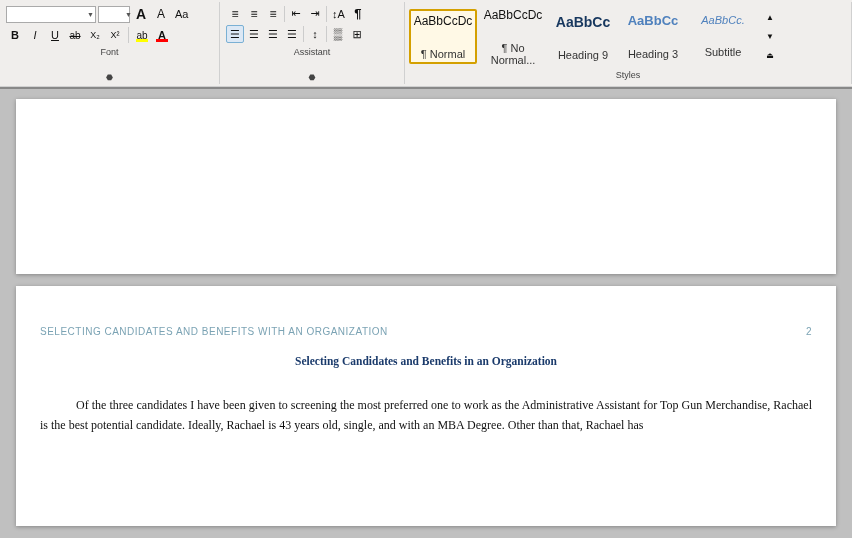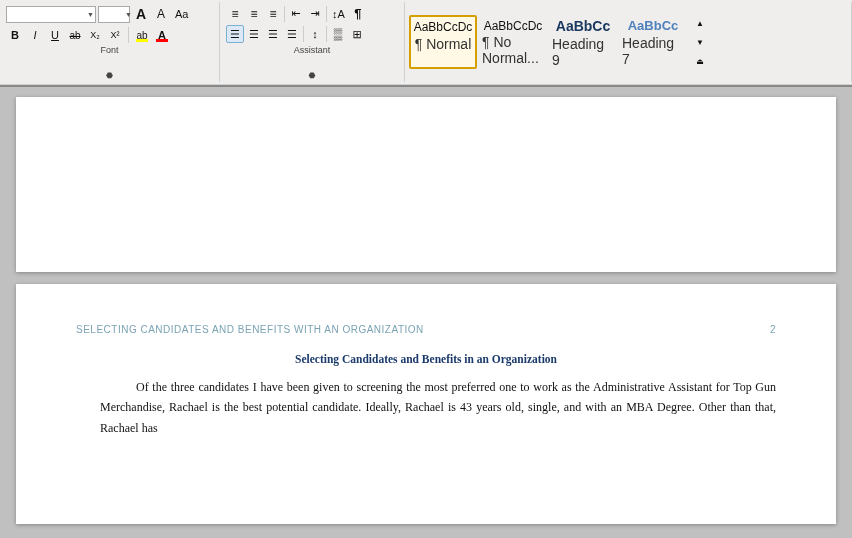"AaBbCc." div.style-card { html: none -> <div> <div>AaBbCc.</div> <div>Subtitle</div> </div> }
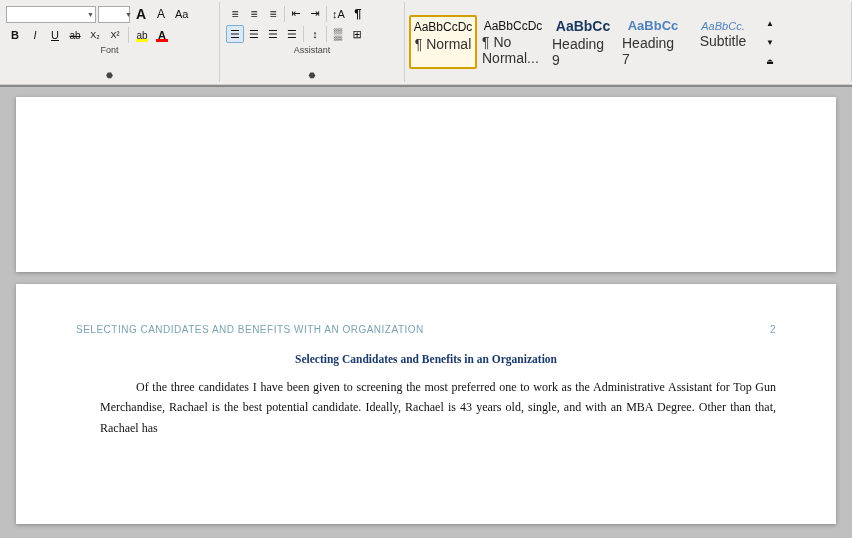"¶ Normal" .style-name { font-size: 14px -> 11px; margin-top: 0 -> 18px; text-align: none -> center }
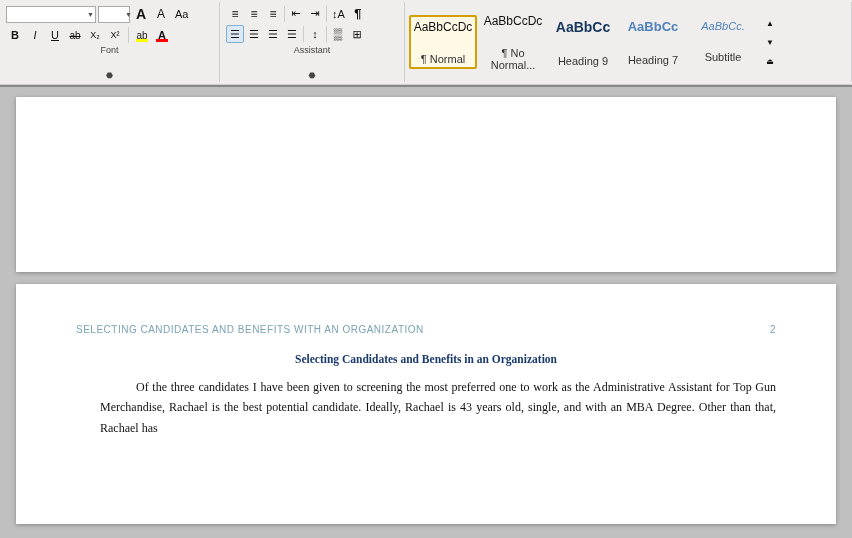"Heading 7" div.style-name { text: 7 -> 3 }
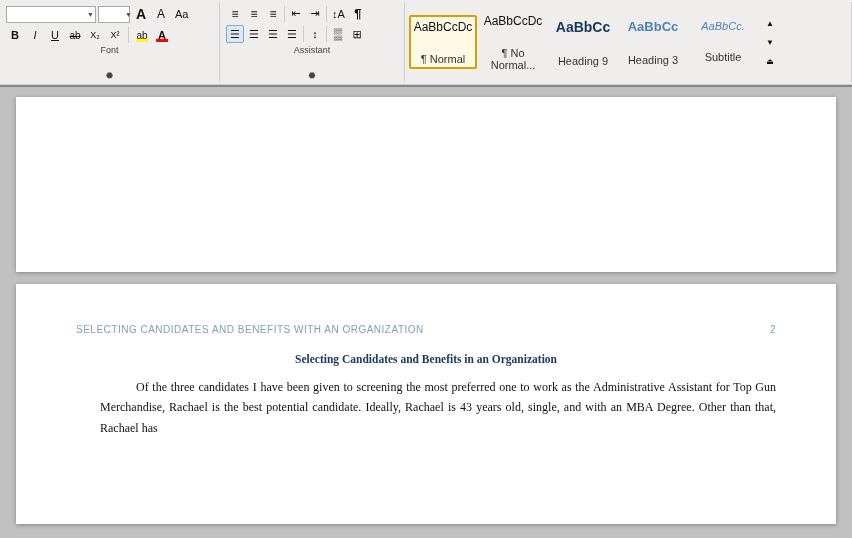"Styles" div.r-group-label { html: none -> <div> <span>Styles</span> </div> }
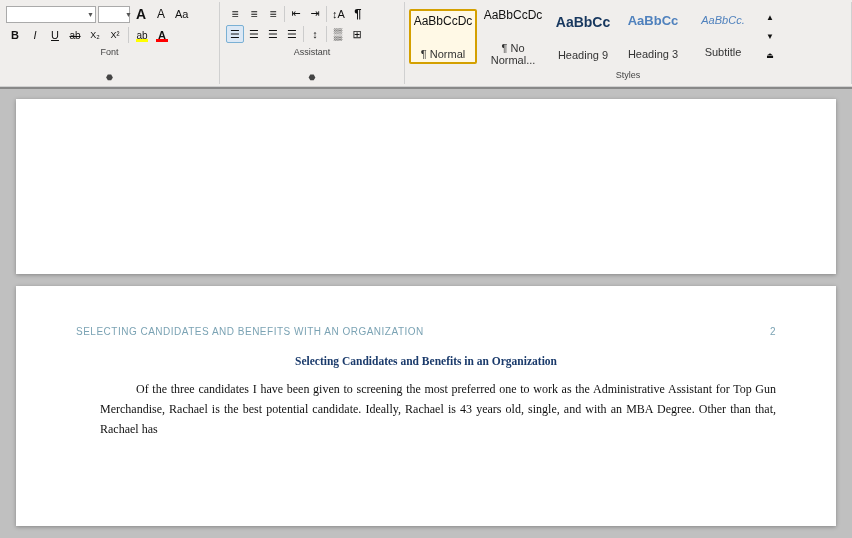"SELECTING CANDIDATES AND BENEFITS WITH" .page { padding: 40px 60px -> 40px 24px }
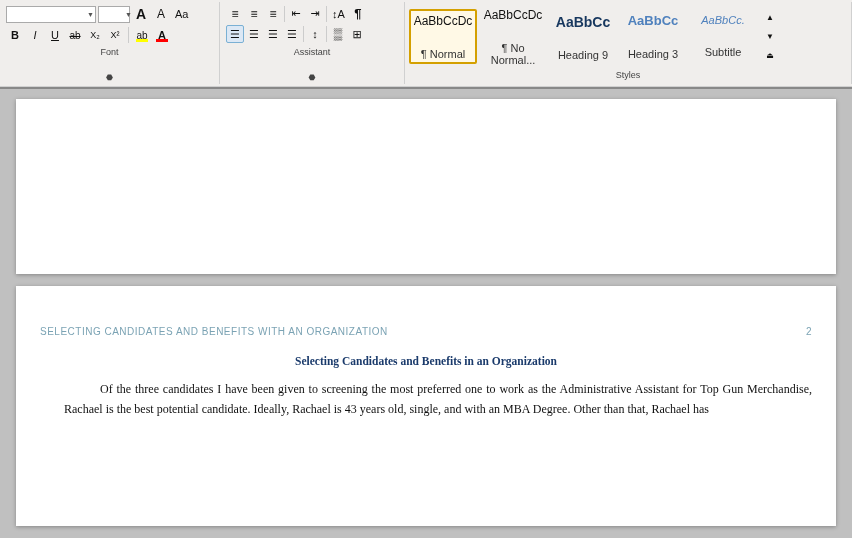"Selecting Candidates and Benefits in" .page-title-centered { margin-bottom: 12px -> 28px }
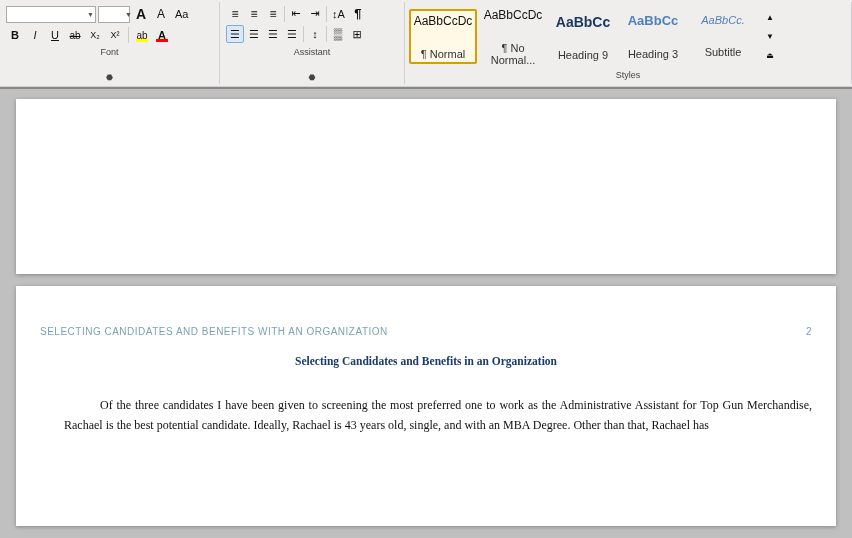"Of the three candidates I" .page-body p { margin-left: 24px -> none }
